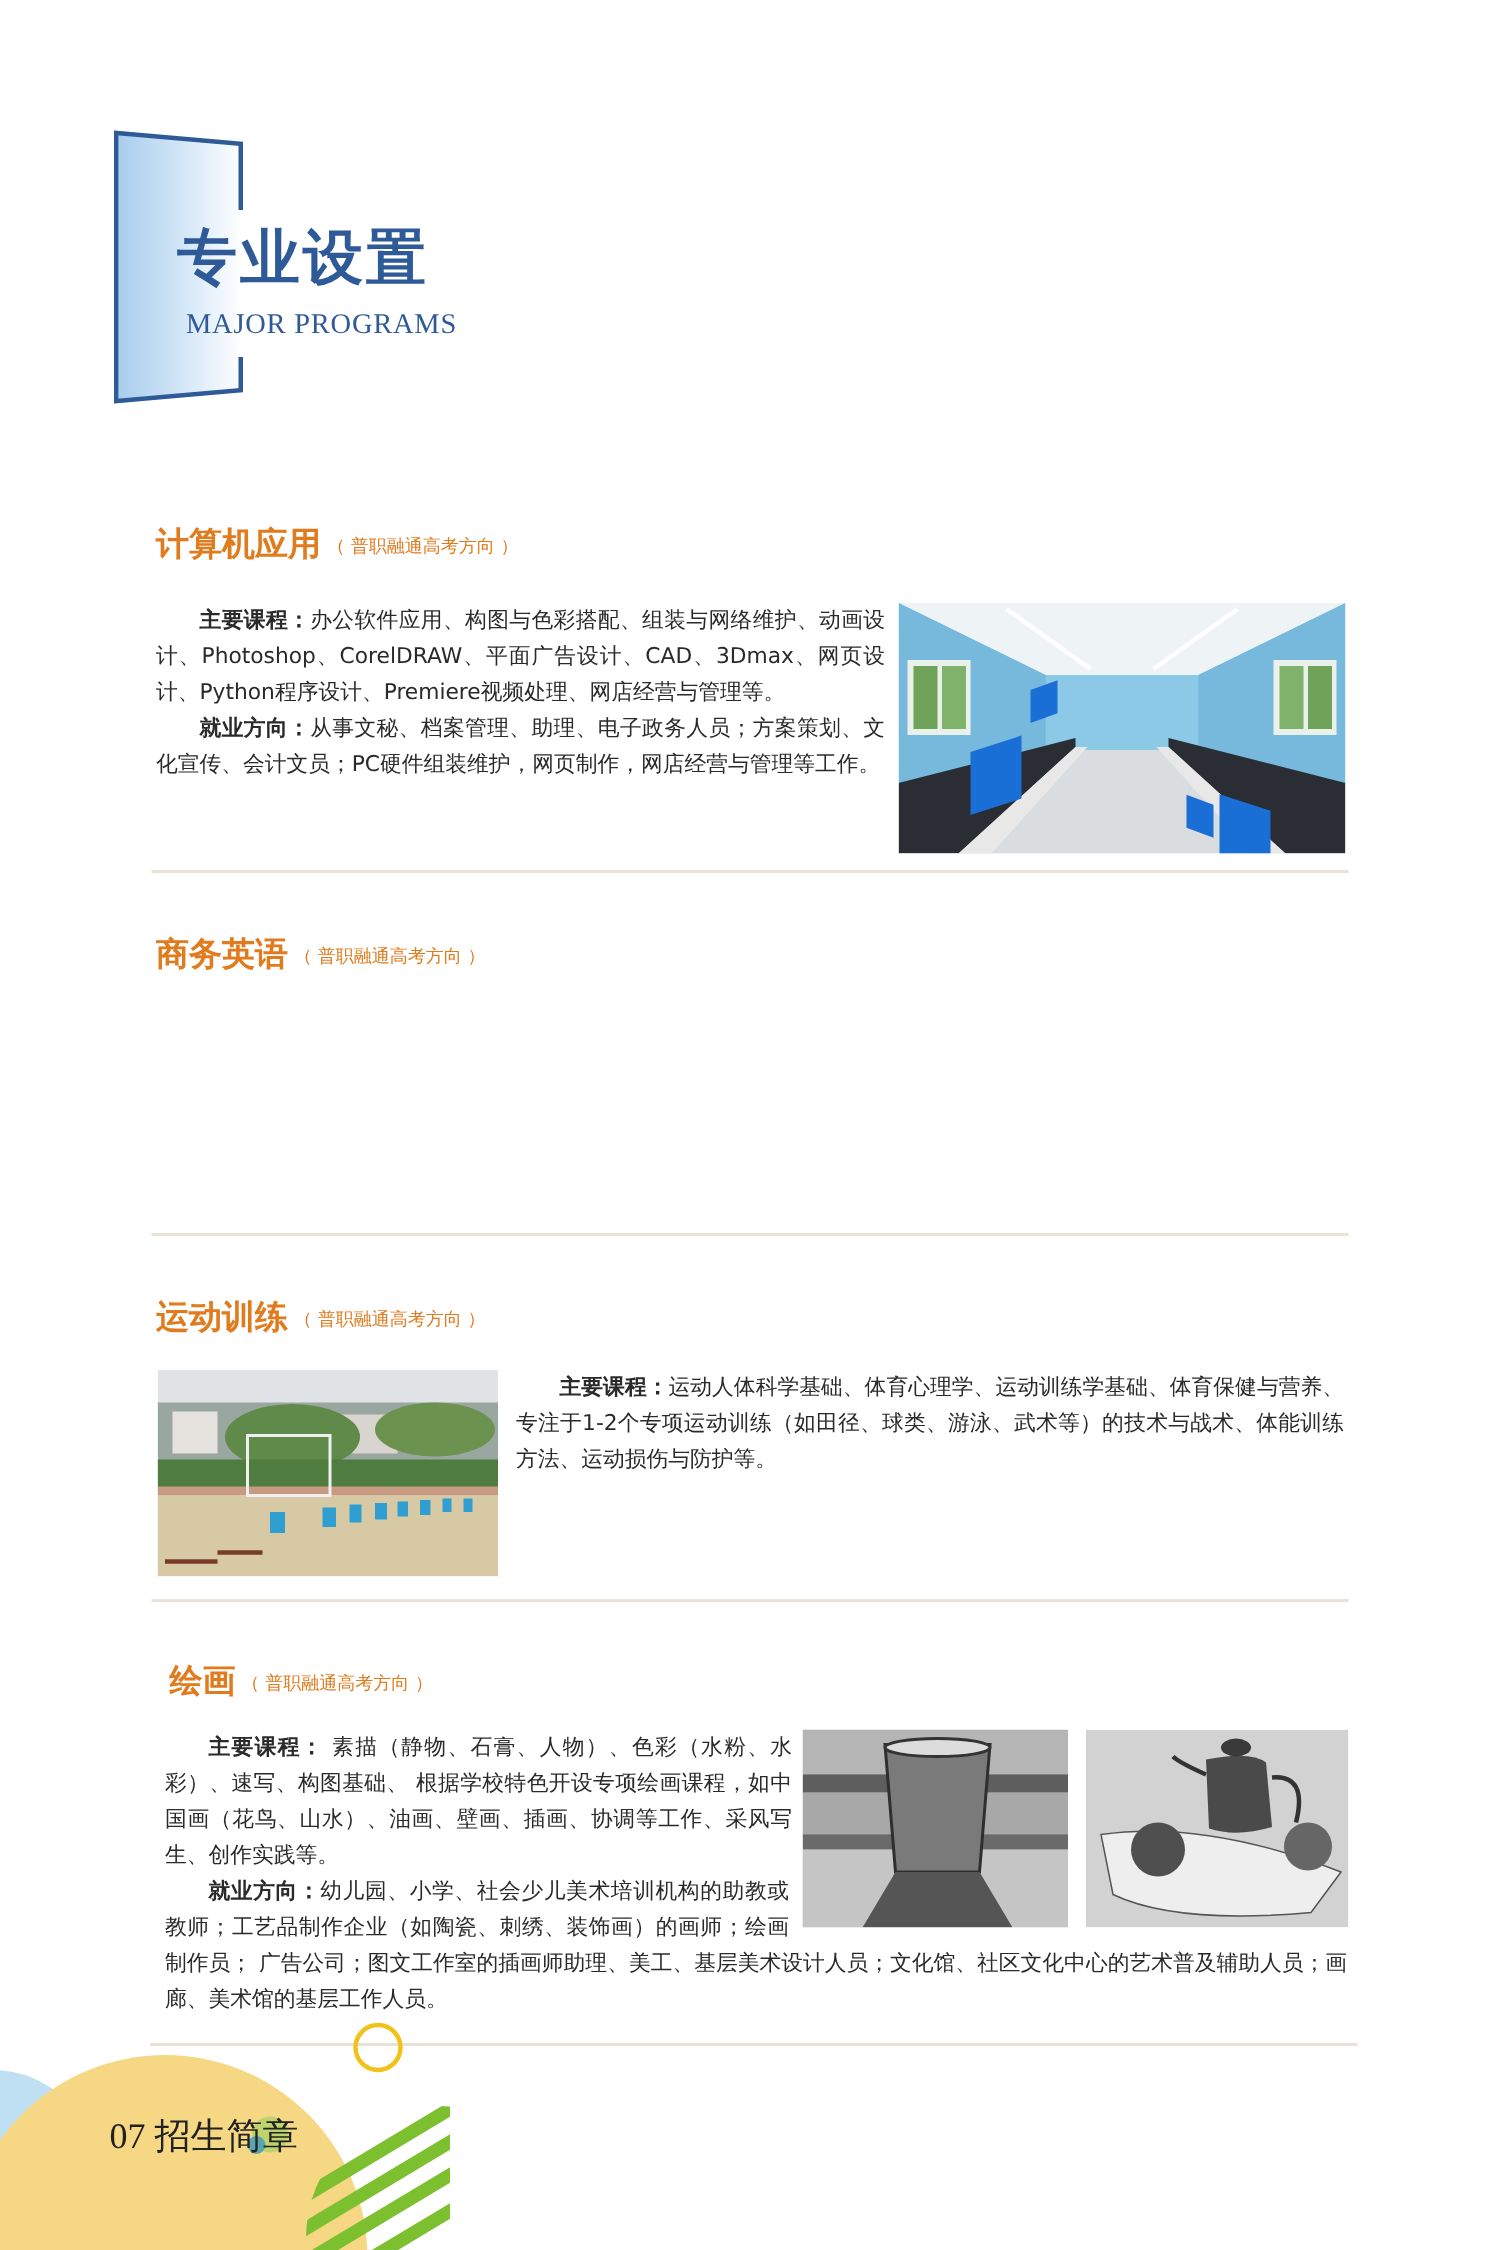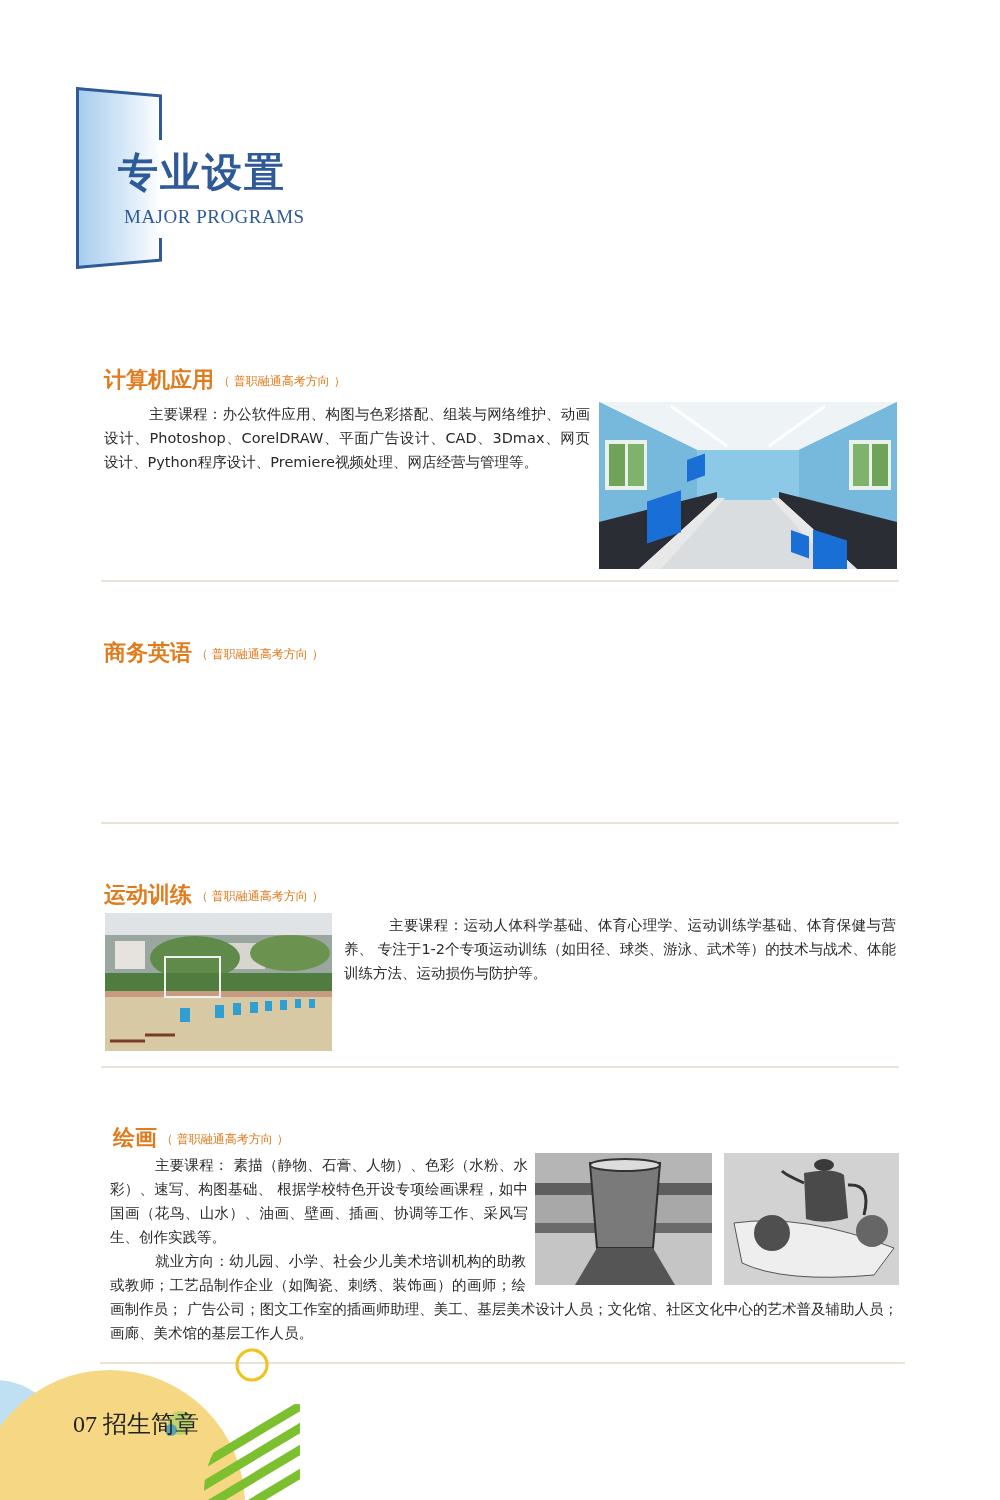"计算机应用 （ 普职融通高考方向 ）" .sec-title { margin-top: 16px -> none }
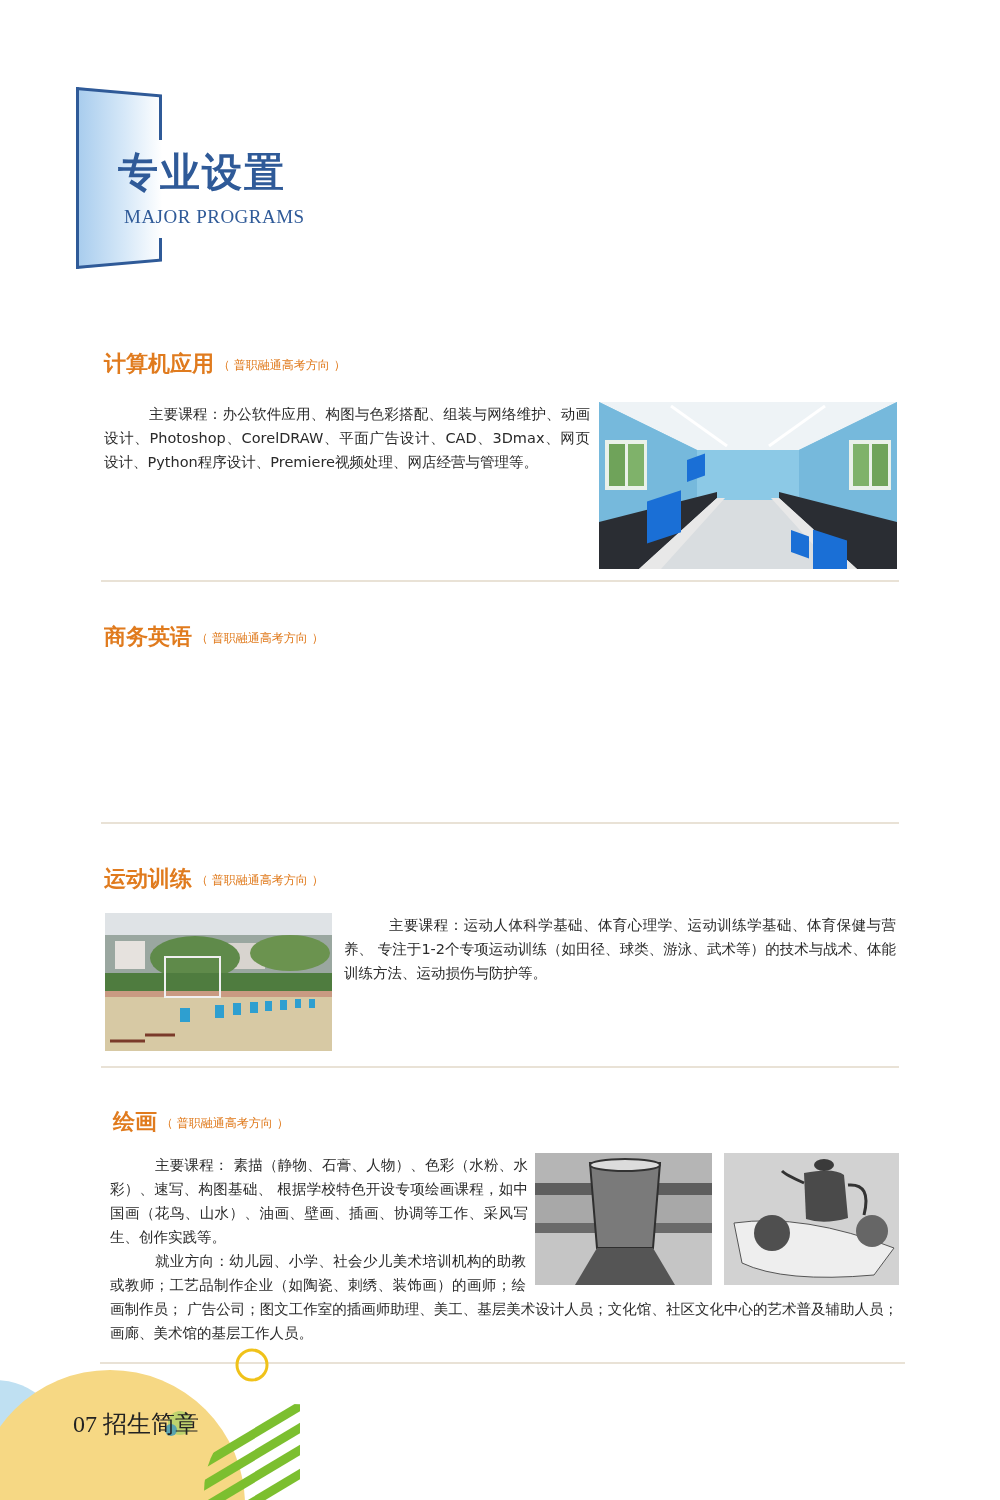"主要课程：" .para b { font-weight: normal -> bold; margin-left: 16px -> none }
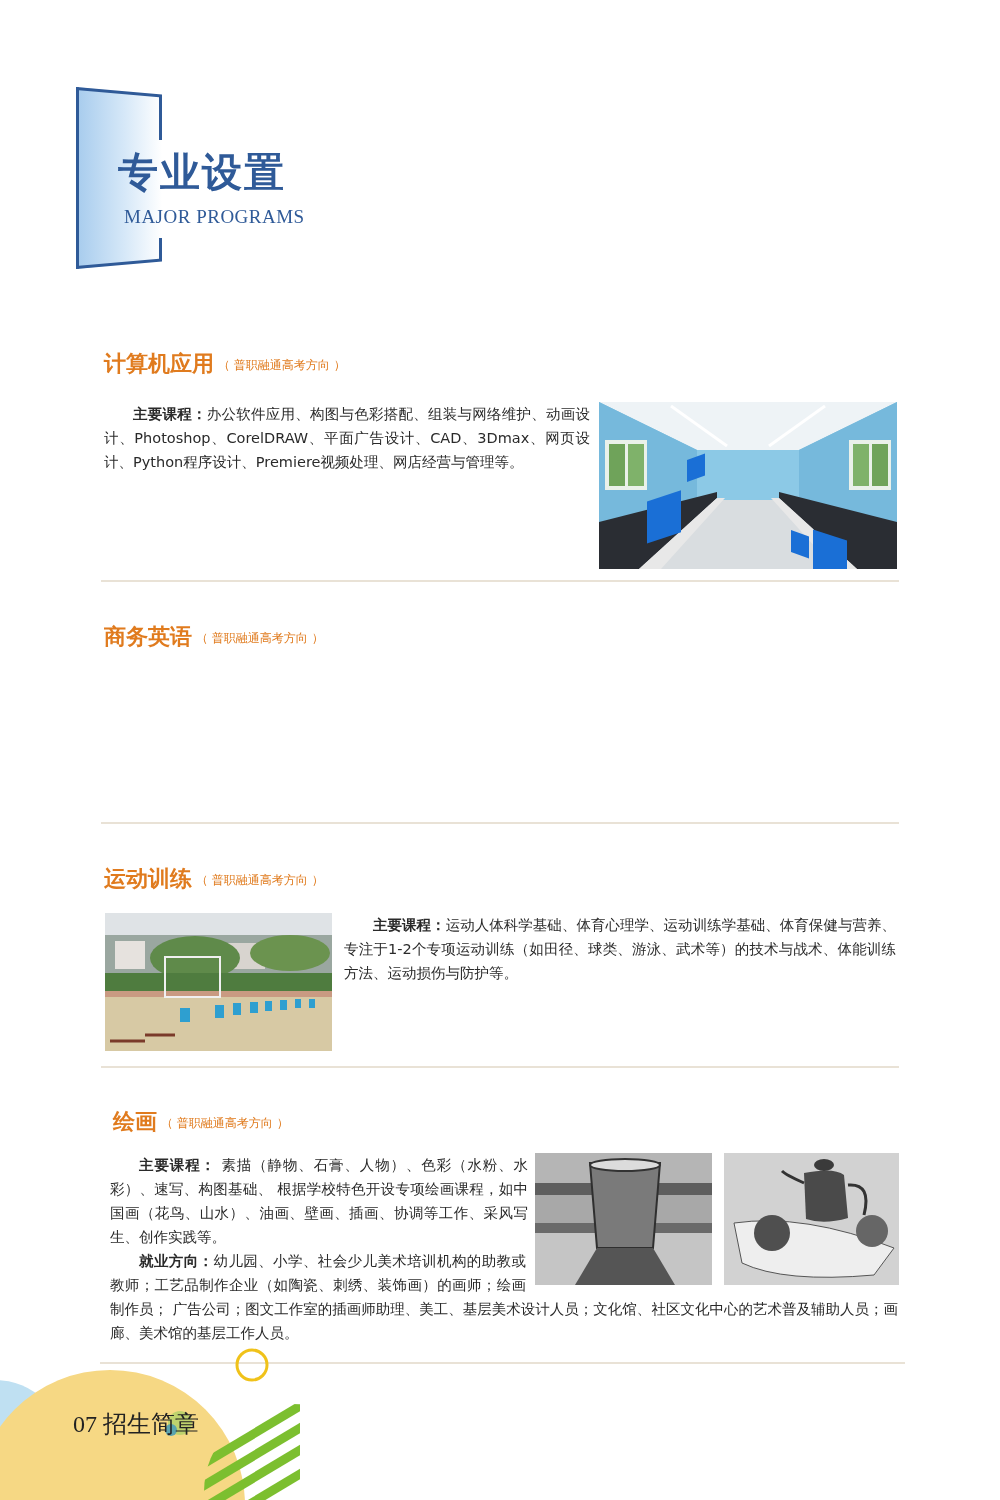"就业方向：从事文秘、档案管理、助理、电子政务人员；方案策划、文化宣传、会计文员；" p { html: none -> <p><b>就业方向：</b><span>从事文秘、档案管理、助理、电子政务人员；方案策划、文化宣传、会计文员；PC硬件组装维护，网页制作，网店经营与管理等工作。</span></p> }
